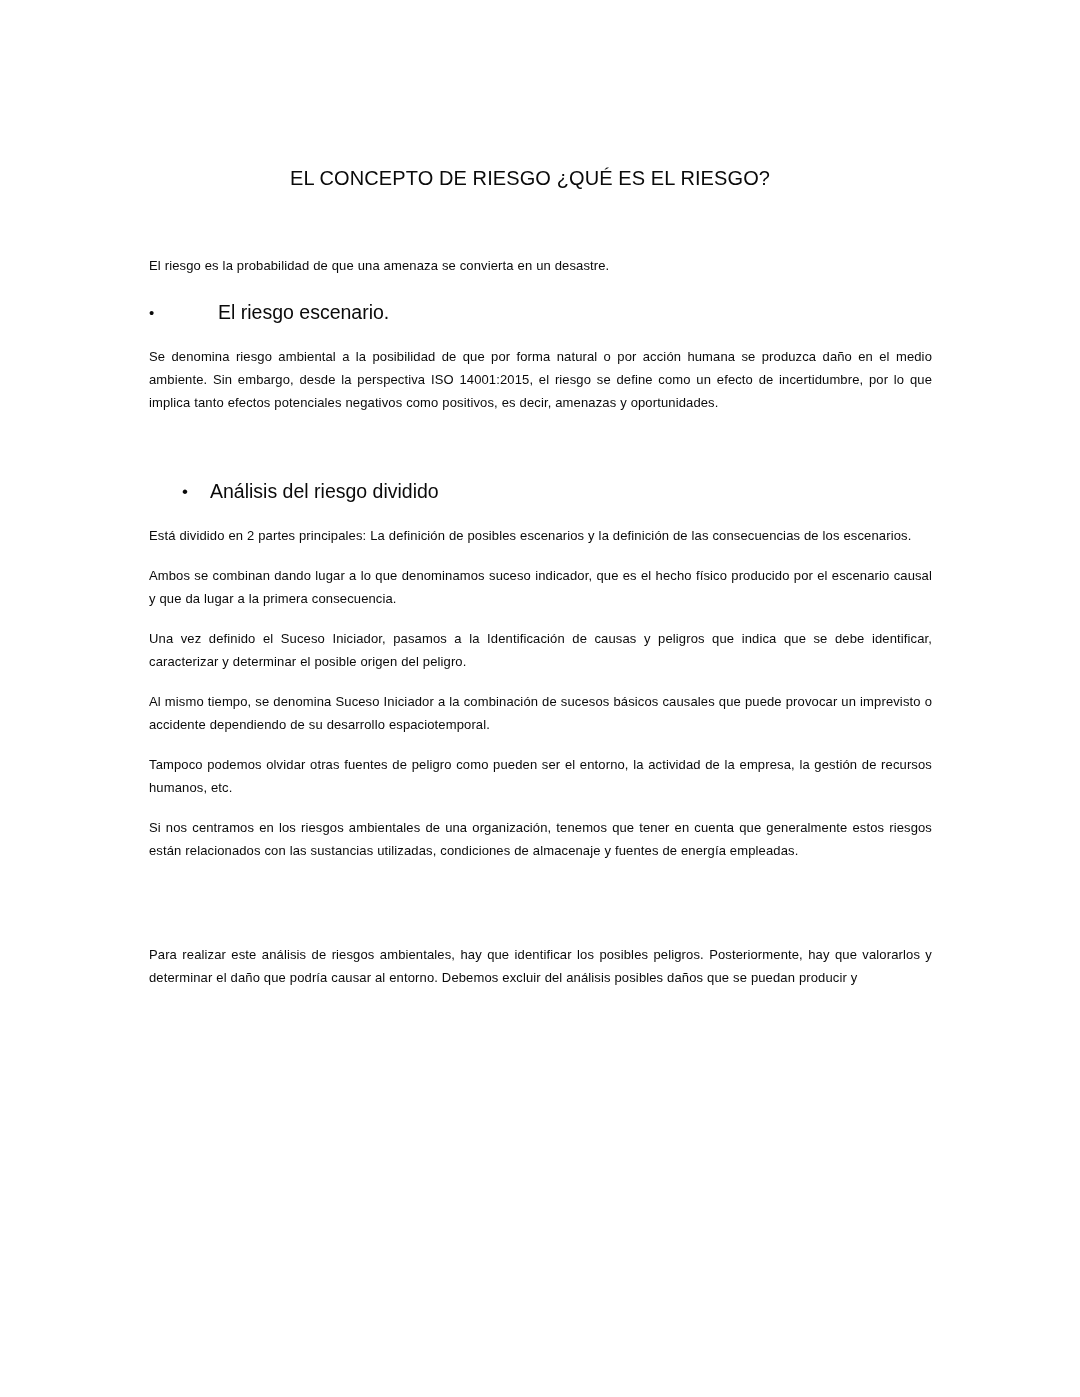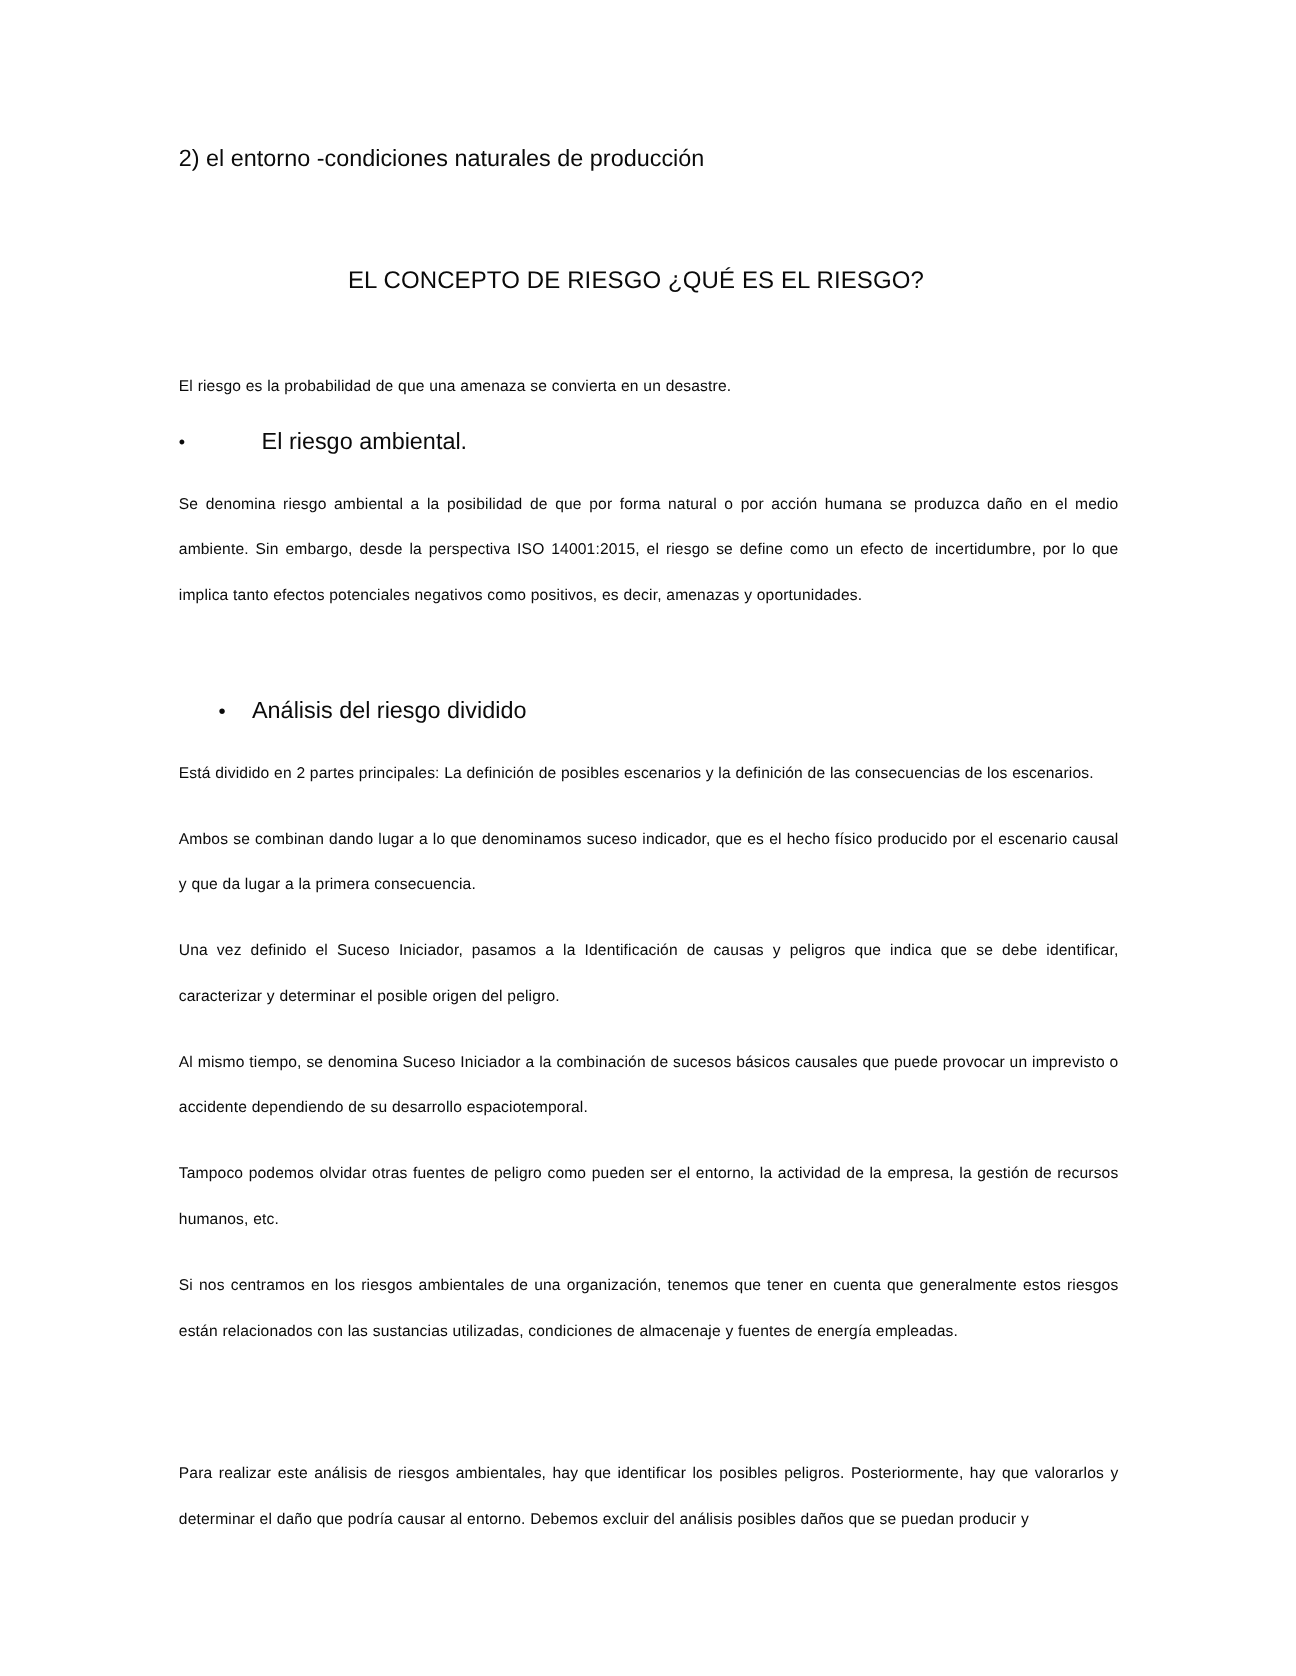"2) el entorno -condiciones naturales" p.numline { html: <p>2) el entorno -condiciones naturales de producción</p> -> none }
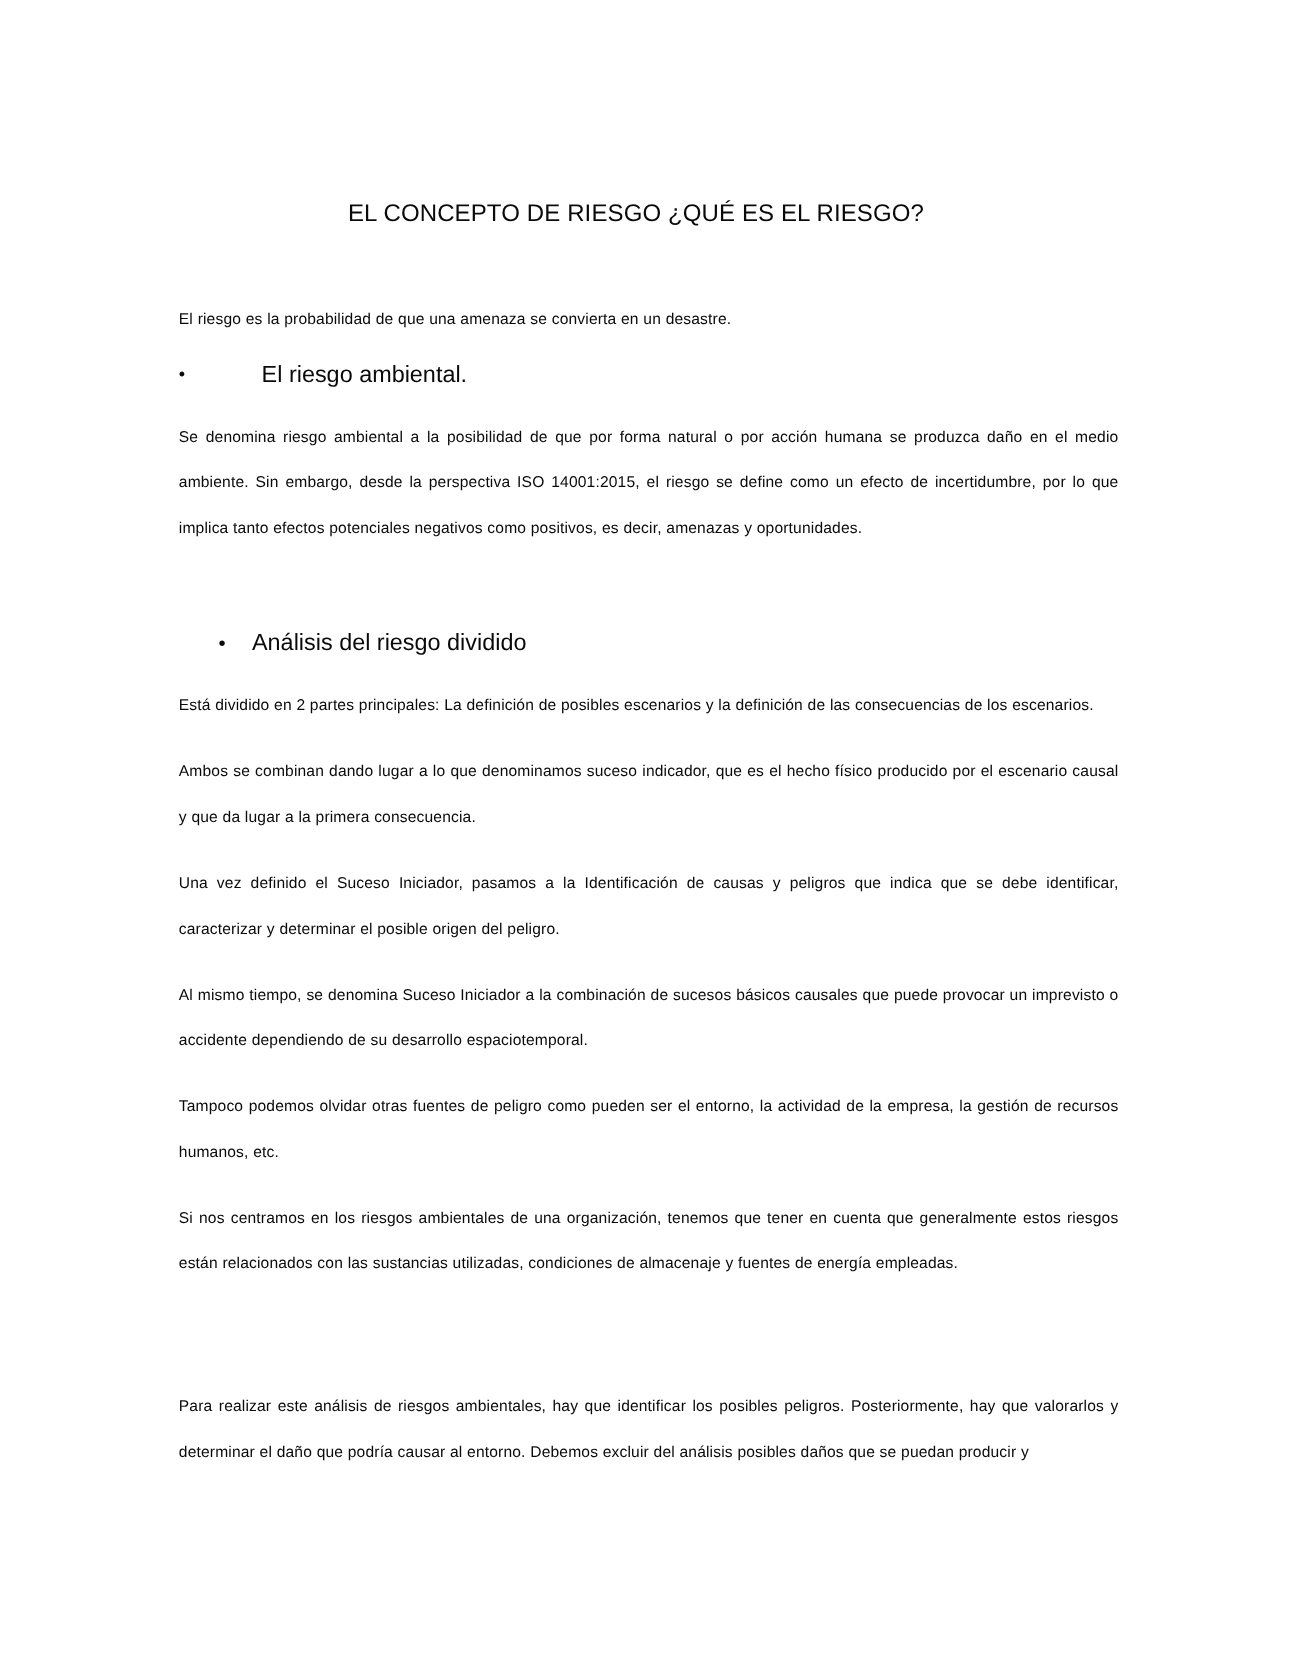"El riesgo ambiental." span.btext { text: ambiental -> escenario }
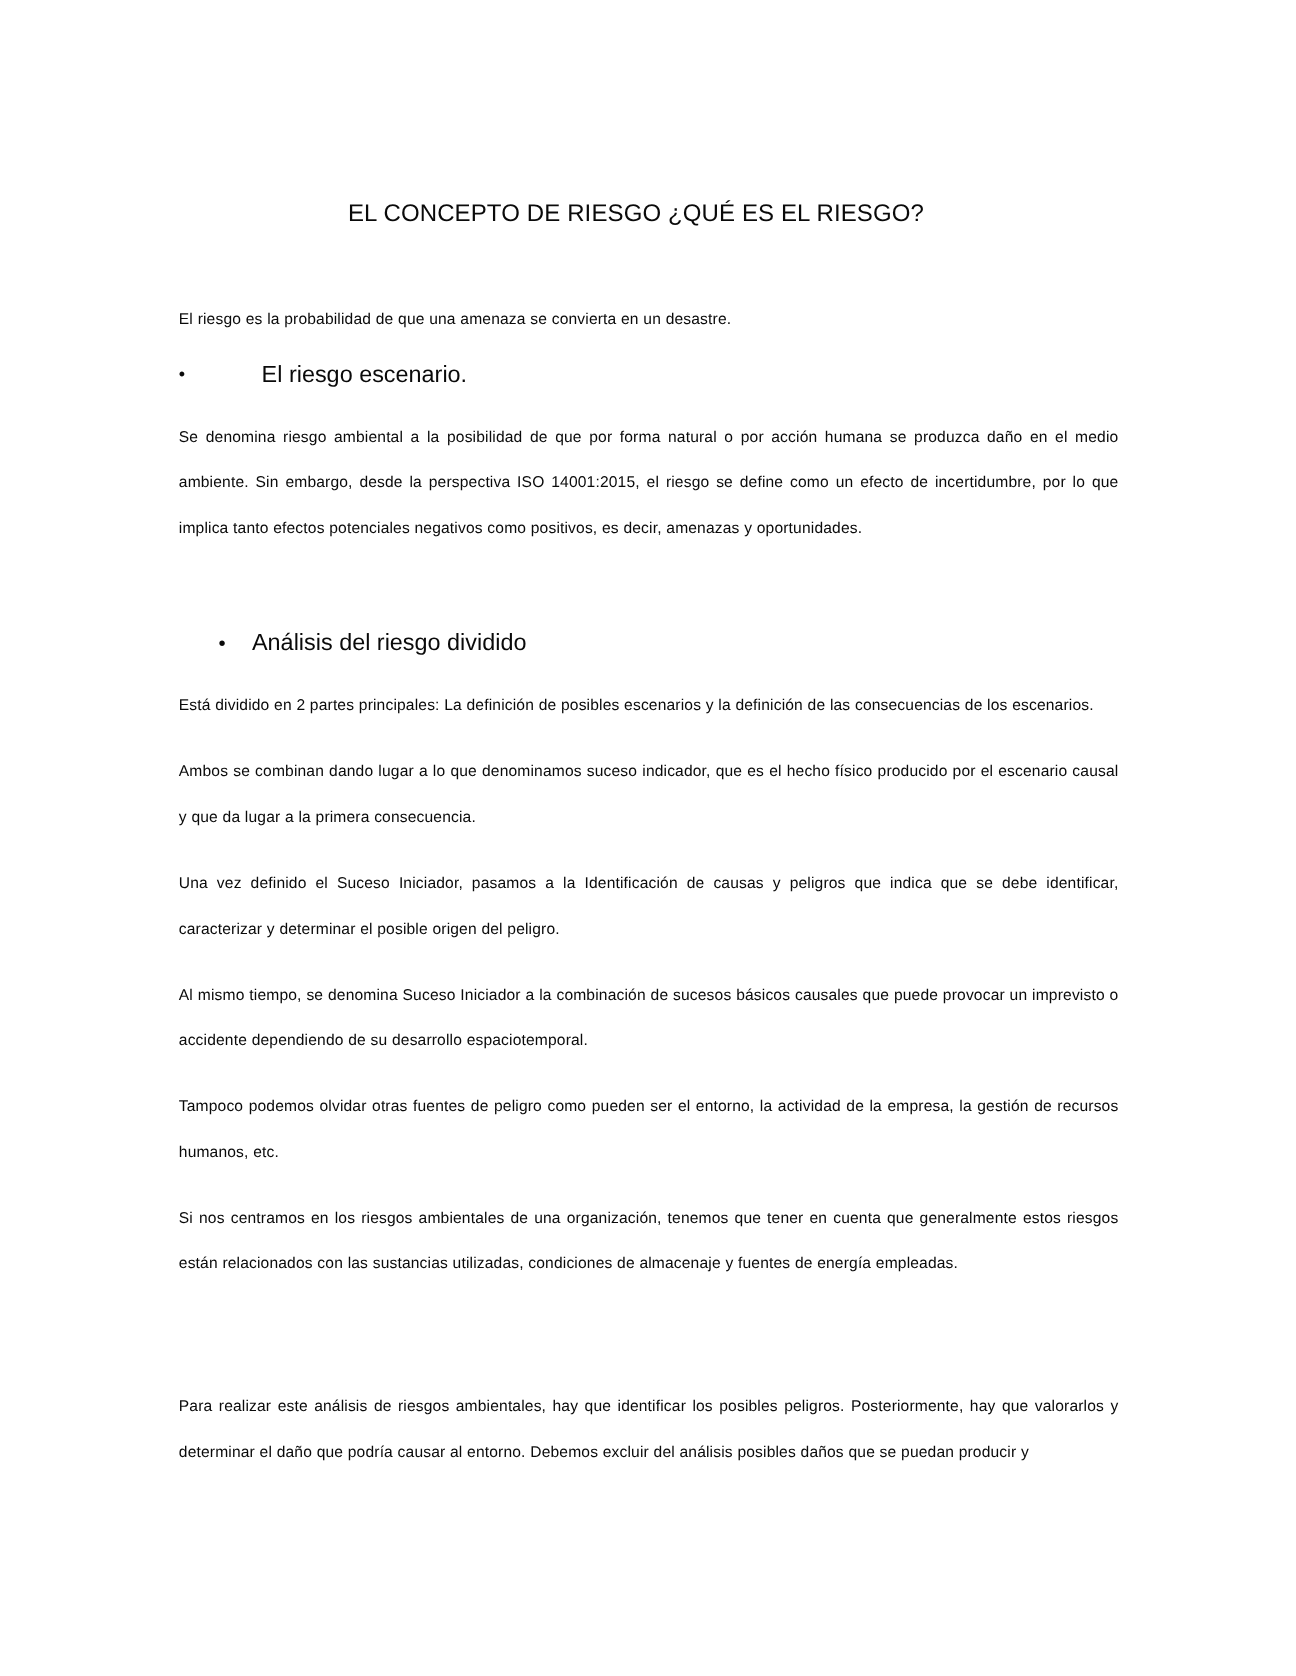"Se denomina riesgo ambiental a" .para.block { line-height: 38px -> 23px }
